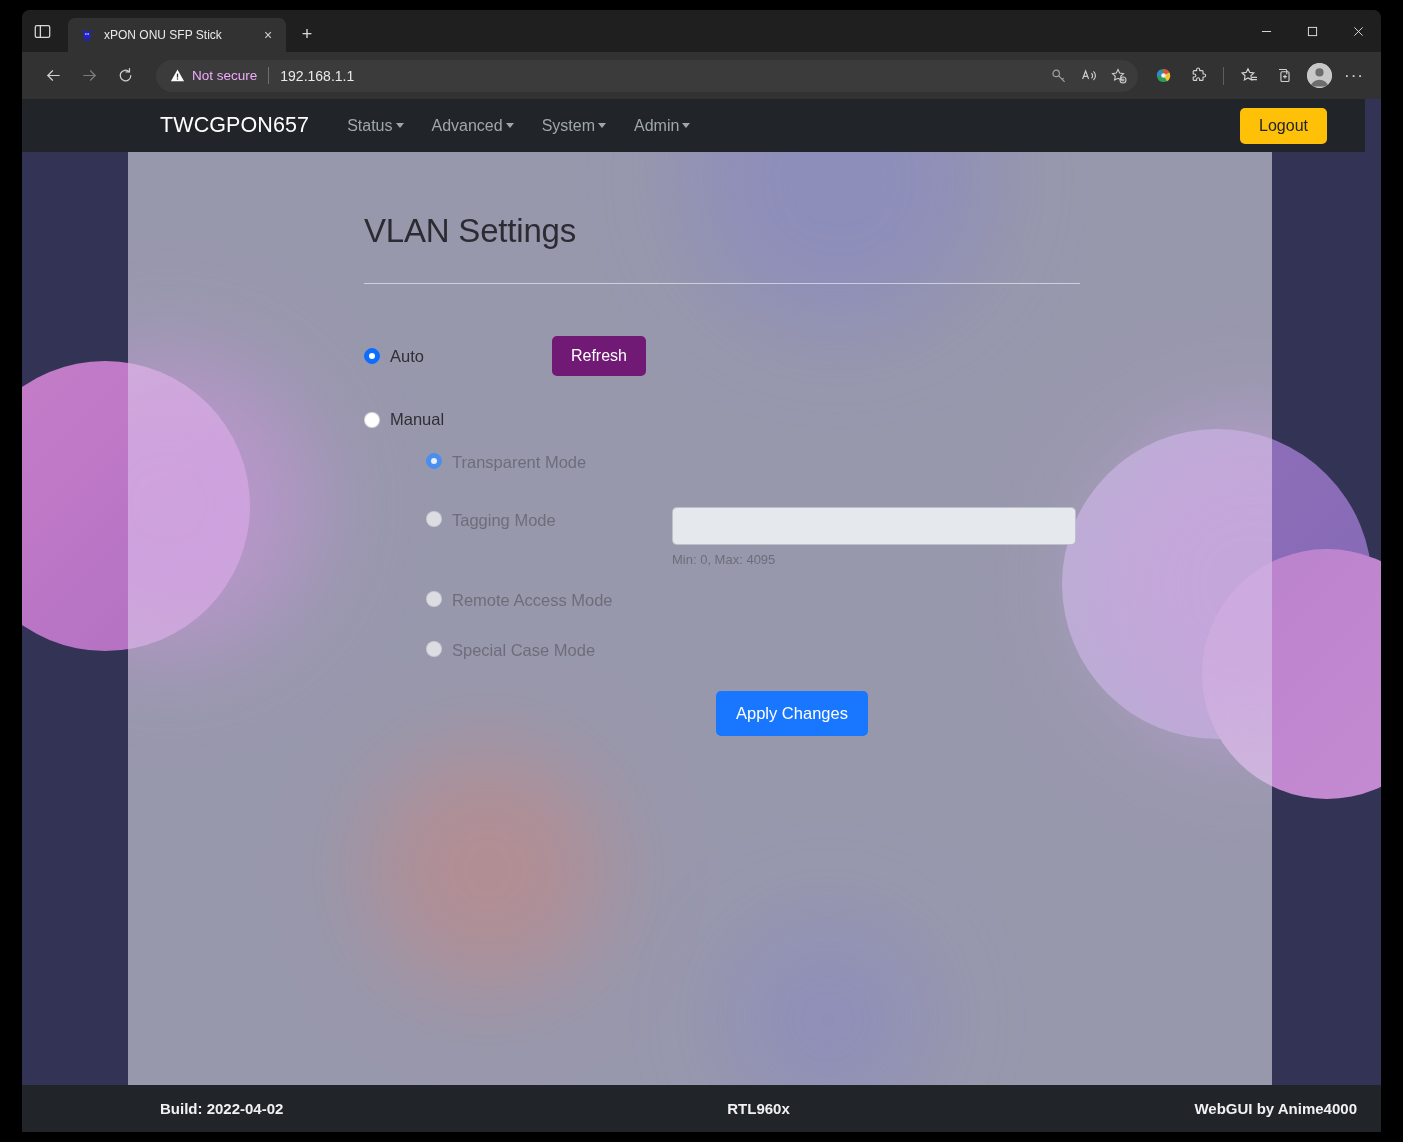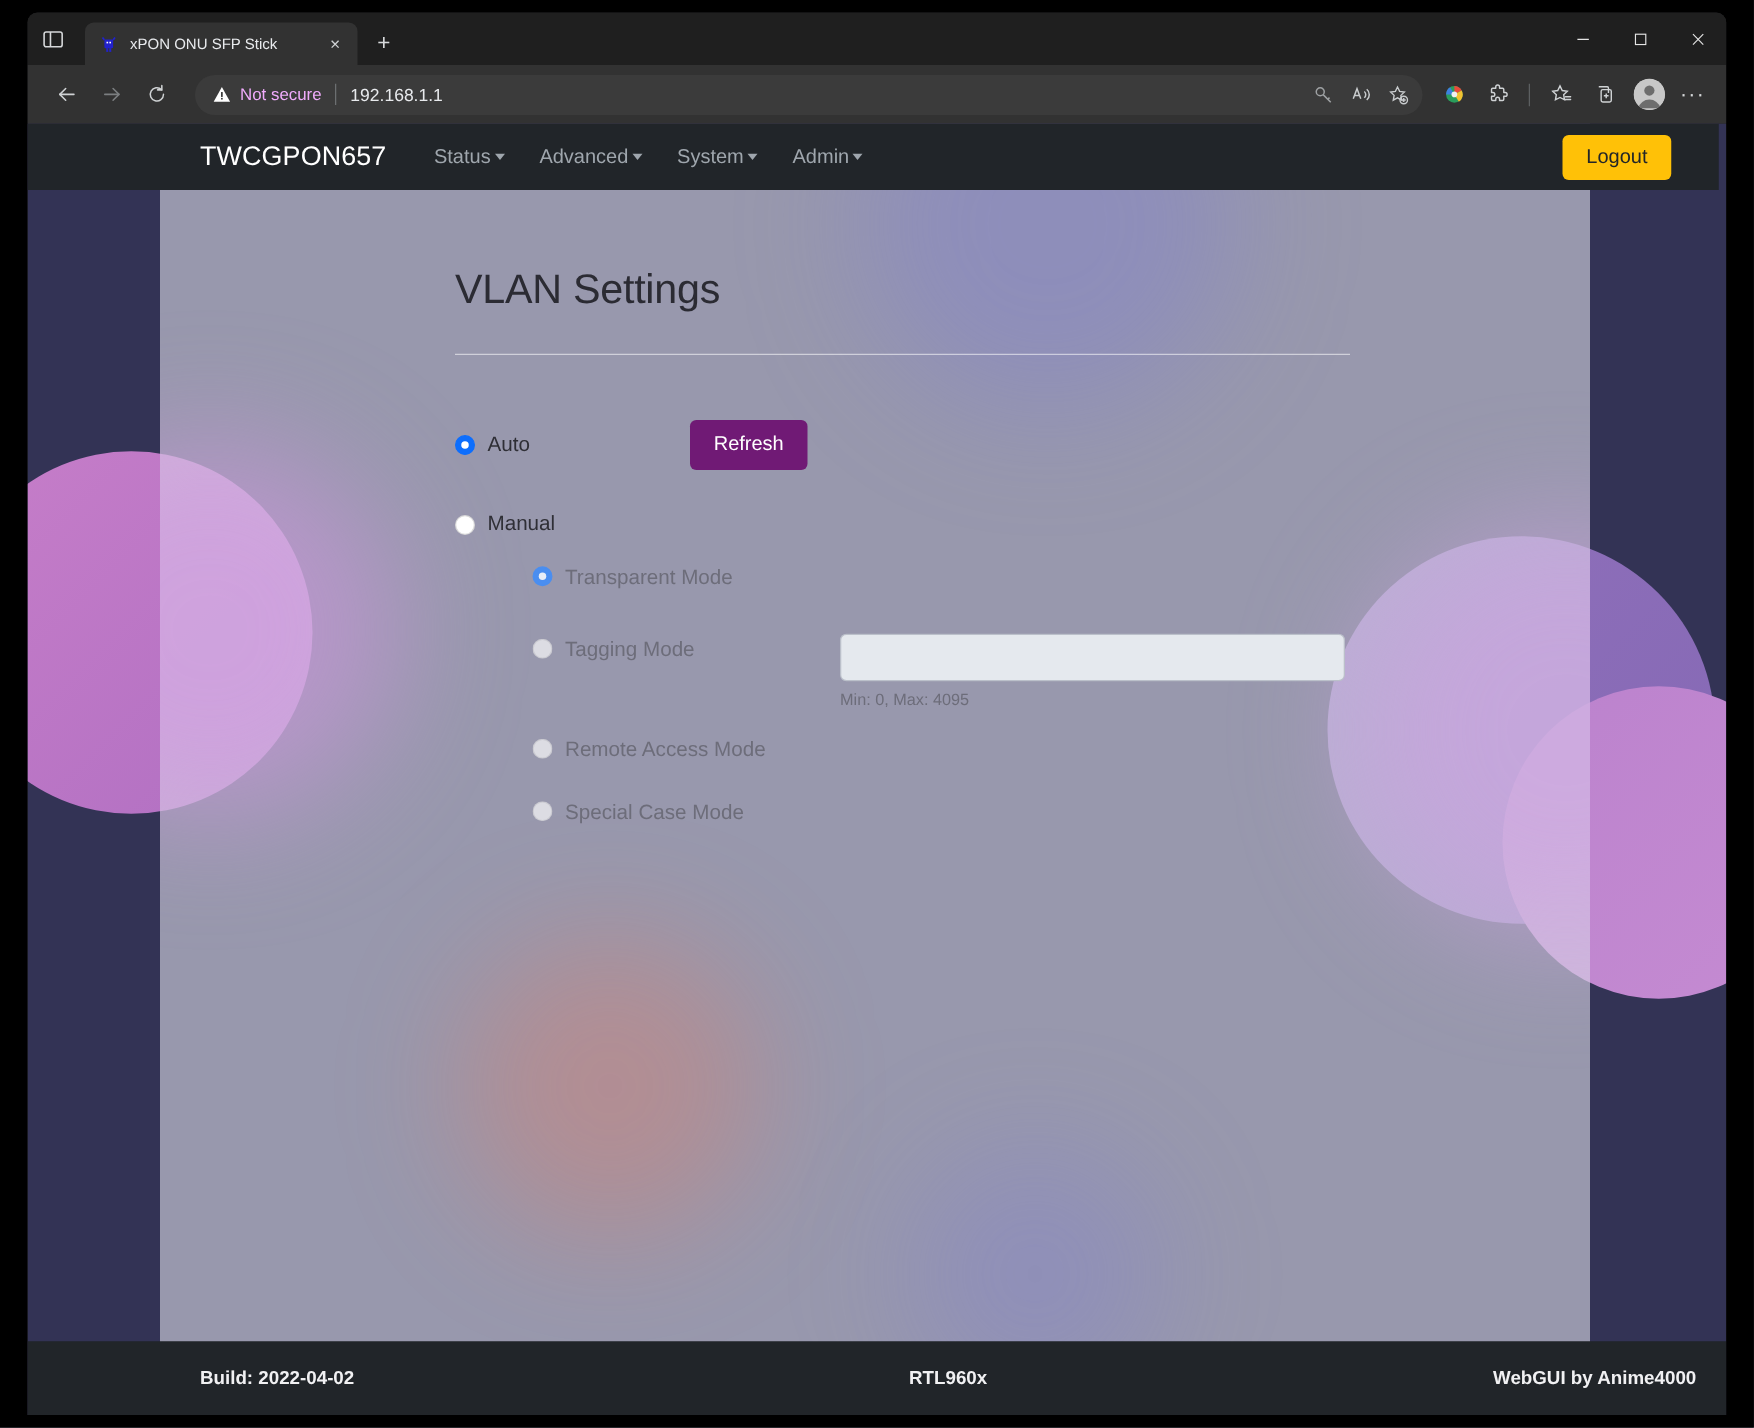"TWCGPON657" .appnav { right: 6px -> 16px }
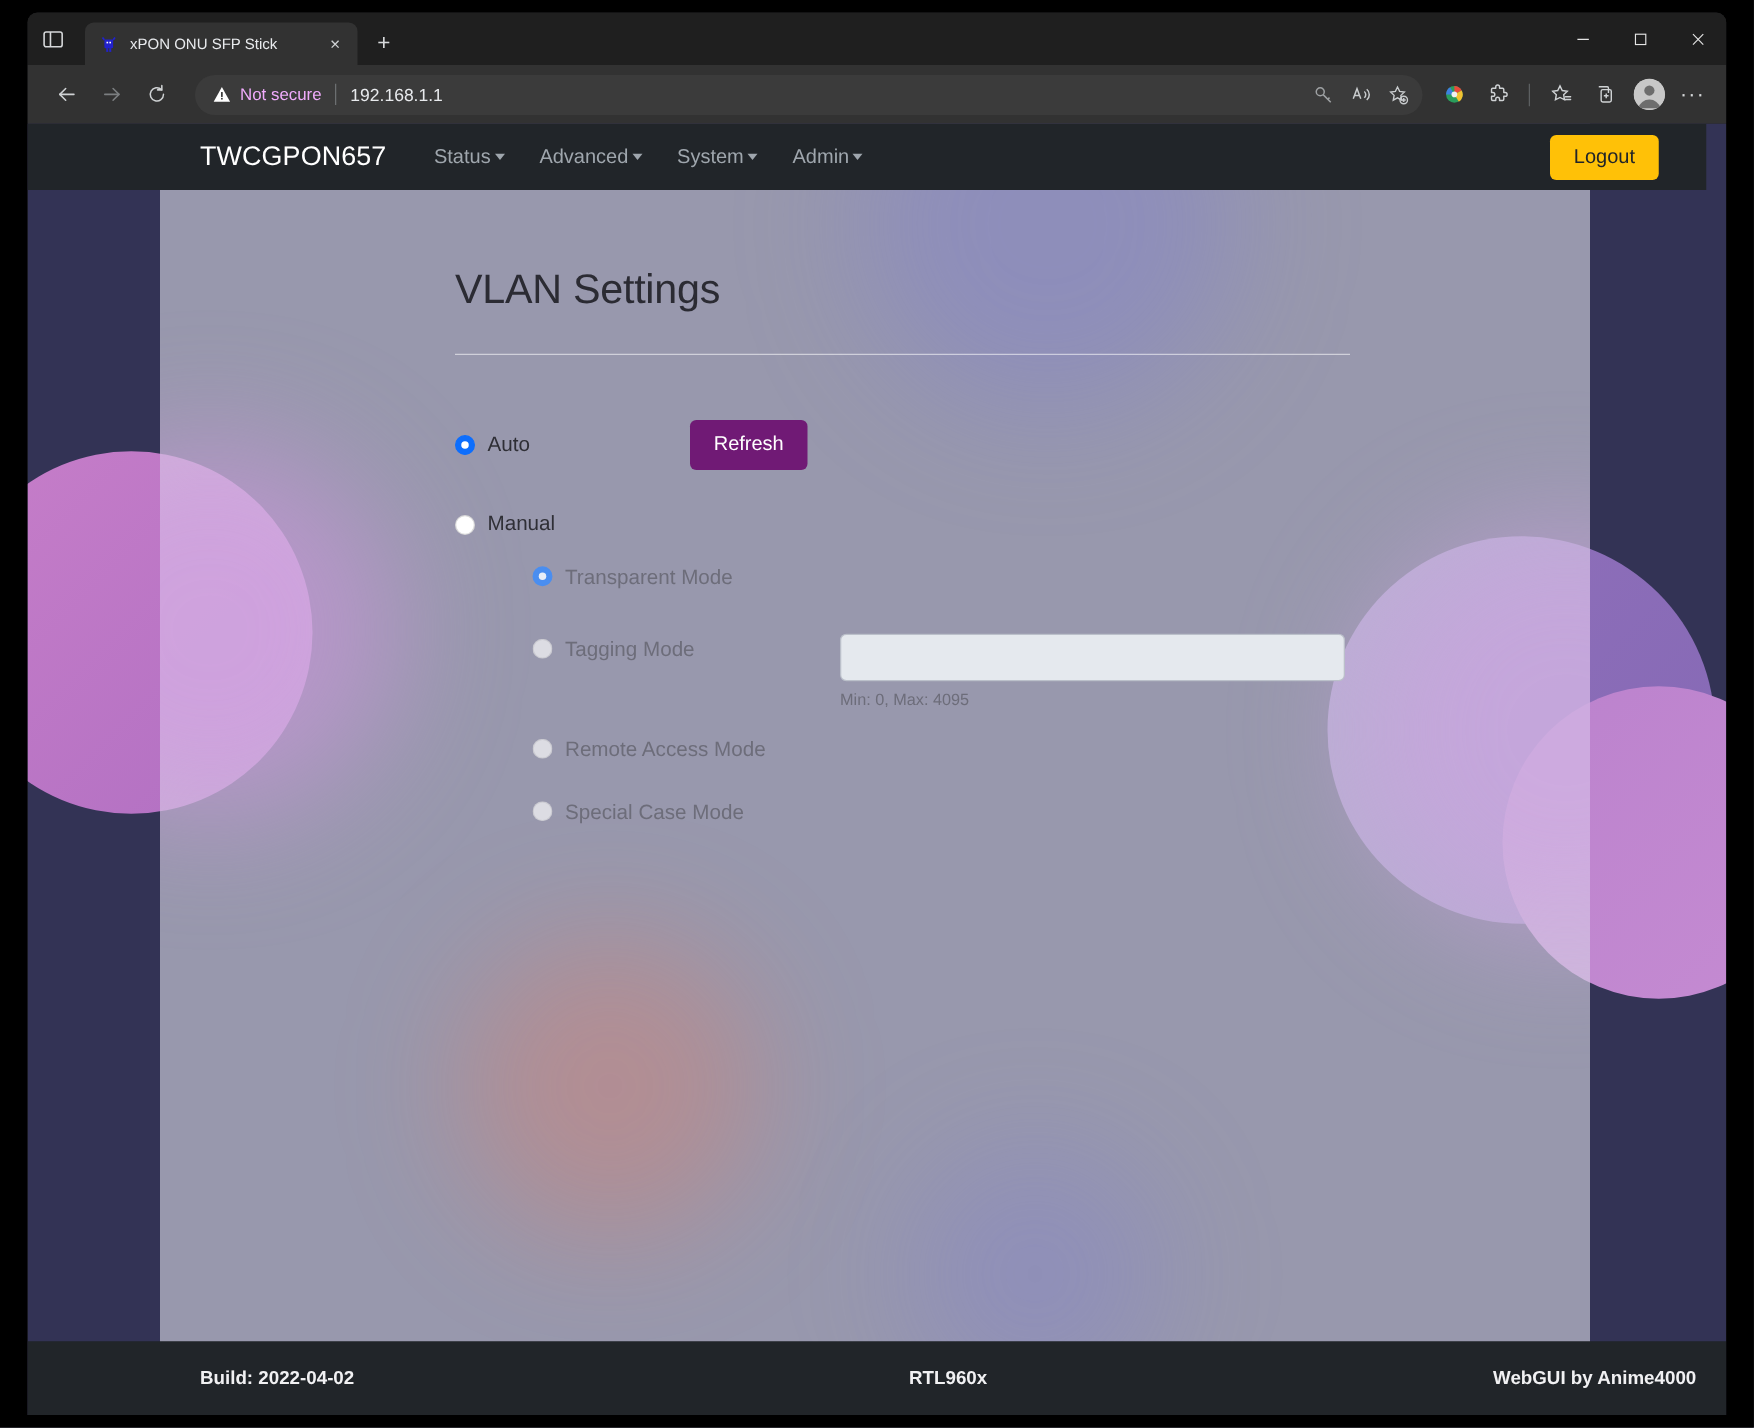"Apply Changes" div.apply-wrap { html: none -> <div> <button>Apply Changes</button> </div> }
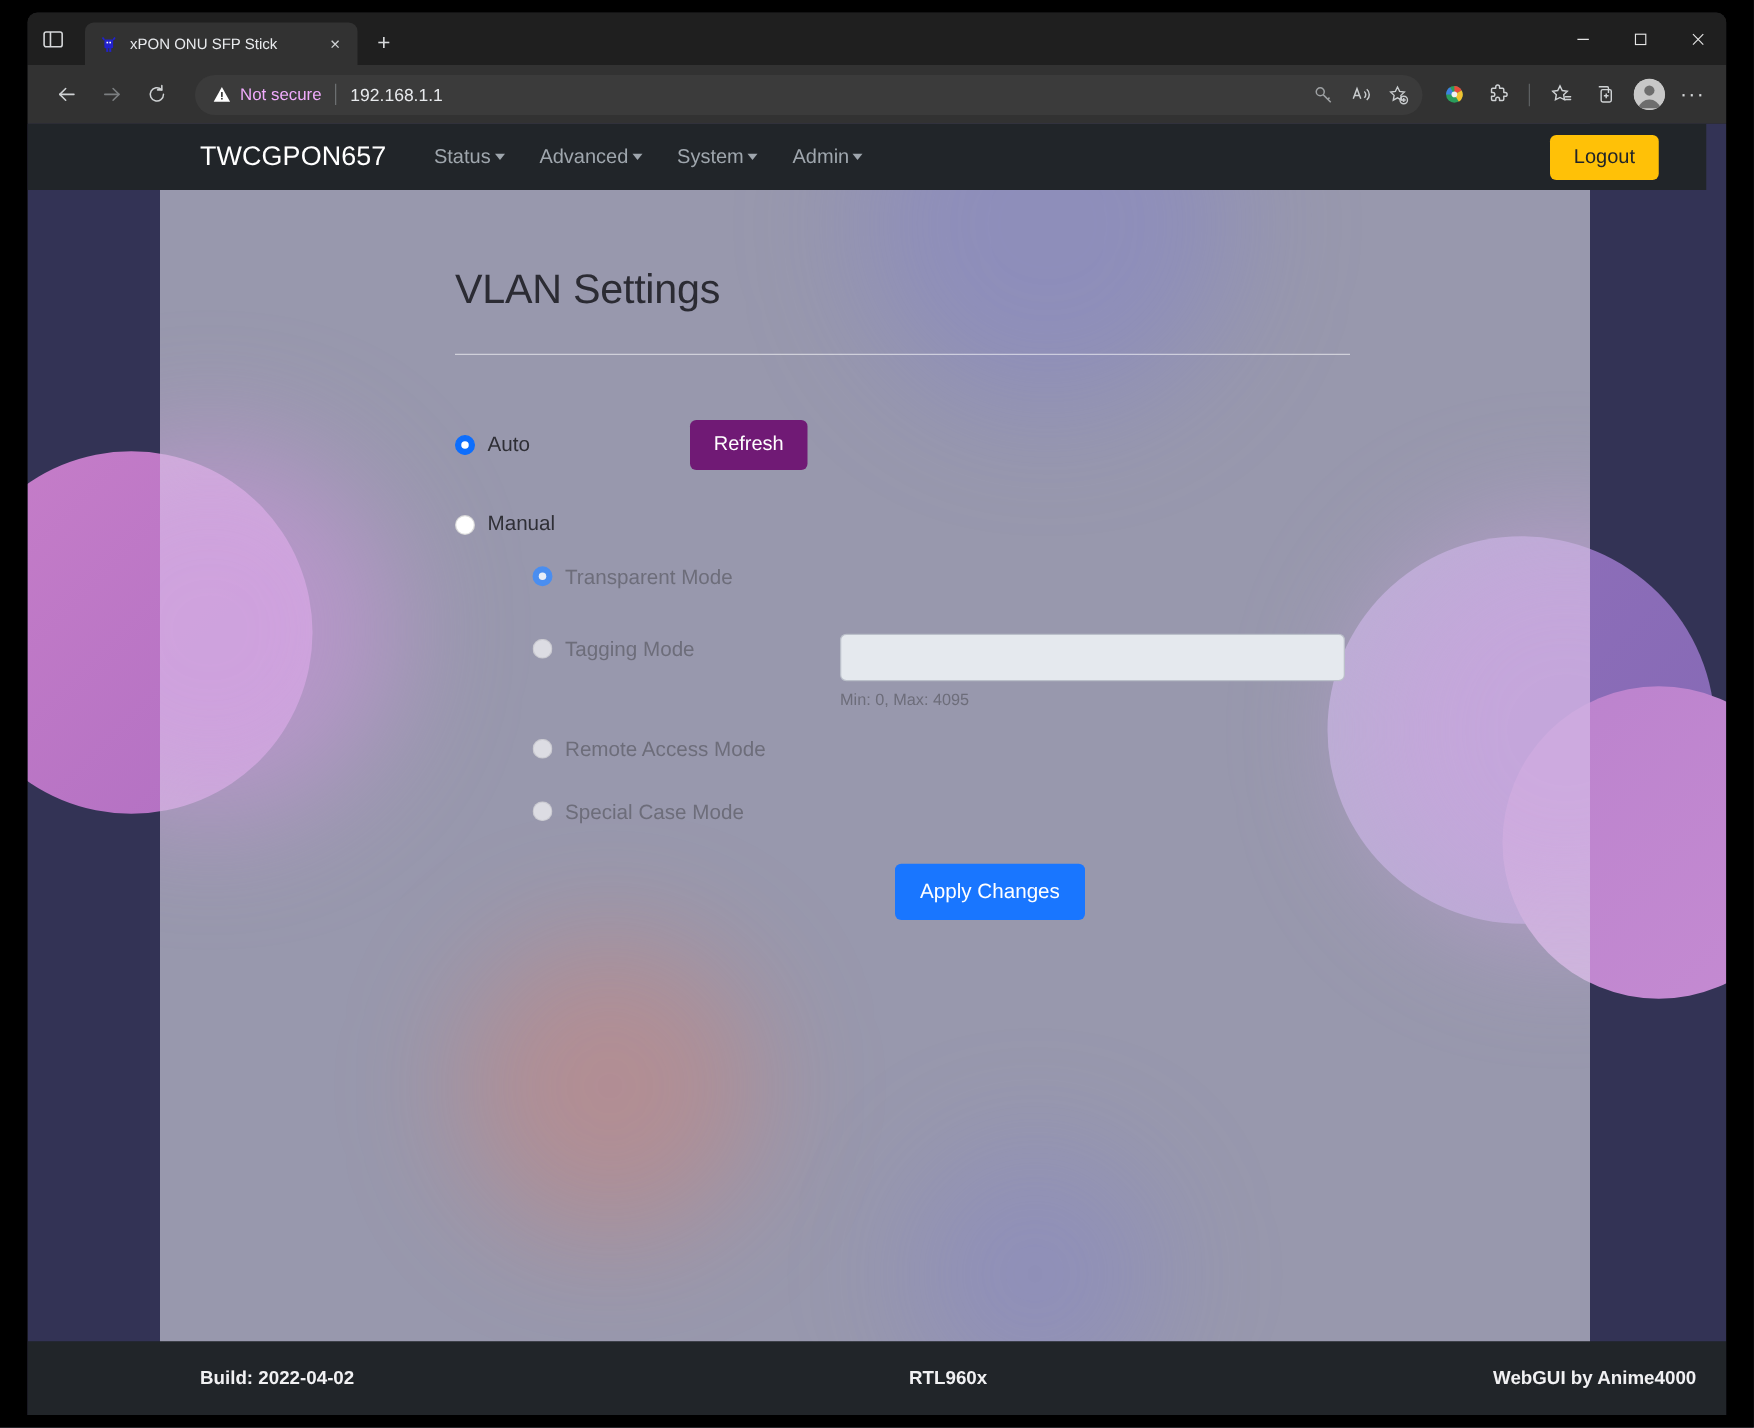"Build: 2022-04-02" .appfooter { height: 59px -> 47px }
